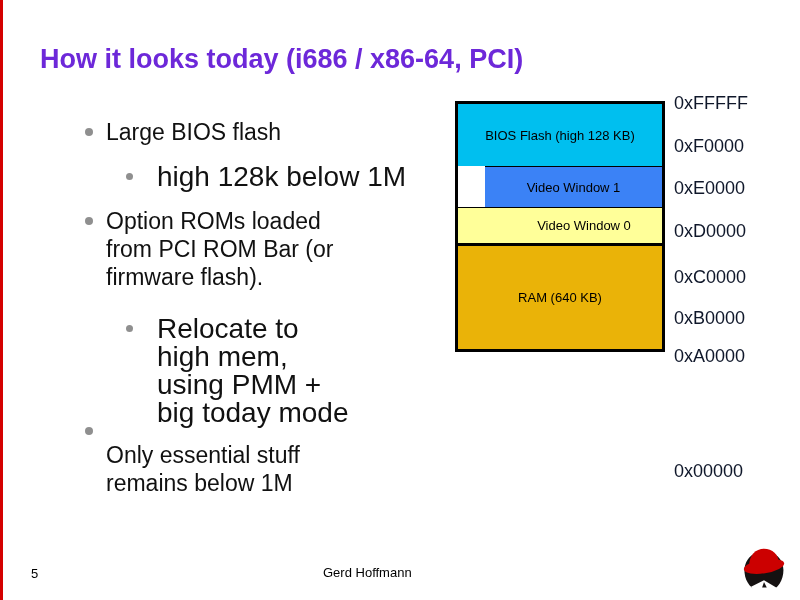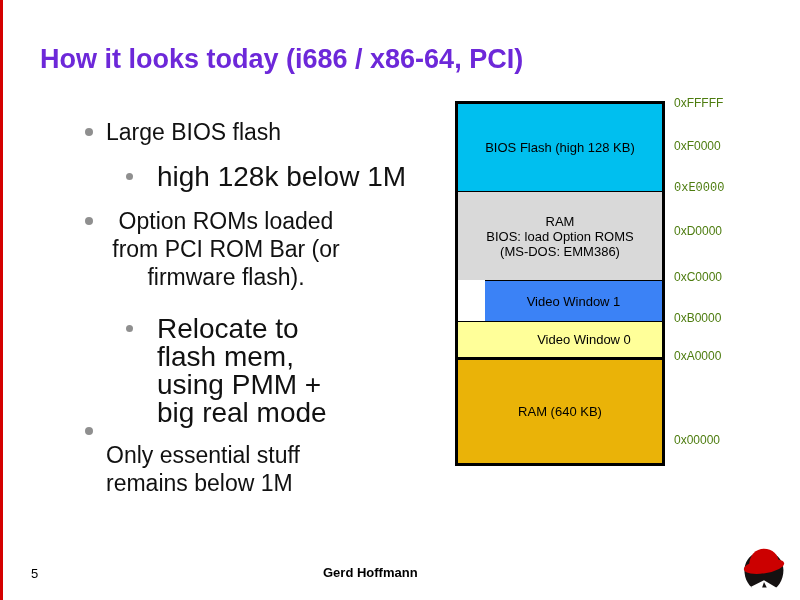"0xFFFFF" .addr { color: #4d7c0f -> #0f172a; font-size: 12px -> 18px }
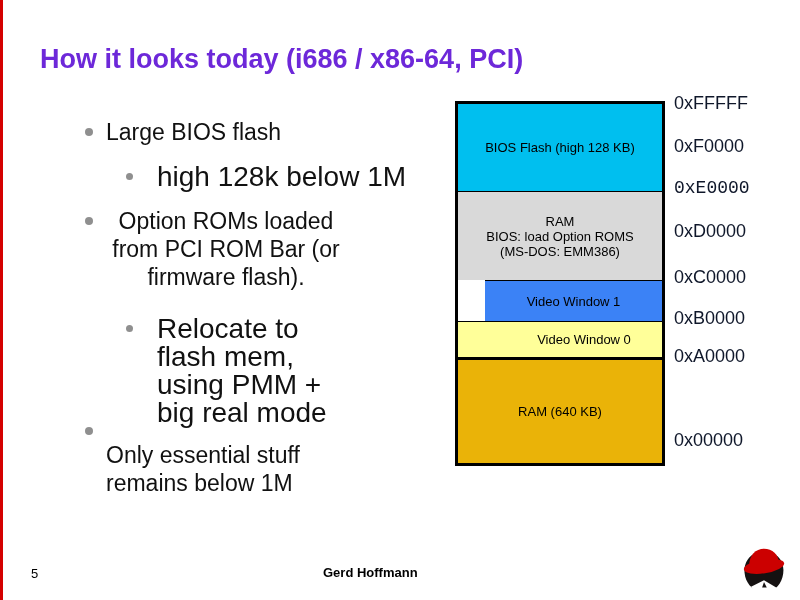"BIOS Flash (high 128 KB)" .block-0 { height: 87px -> 62px }
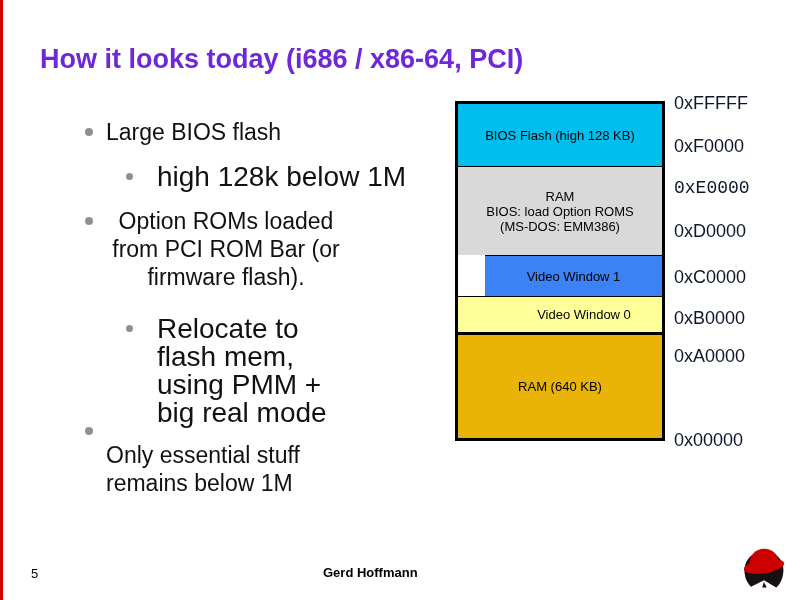"RAM" div.block { html: <div> <div>RAM</div> <div>BIOS: load Option ROMS</div> <div>(MS-DOS: EMM386)</div> </div> -> none }
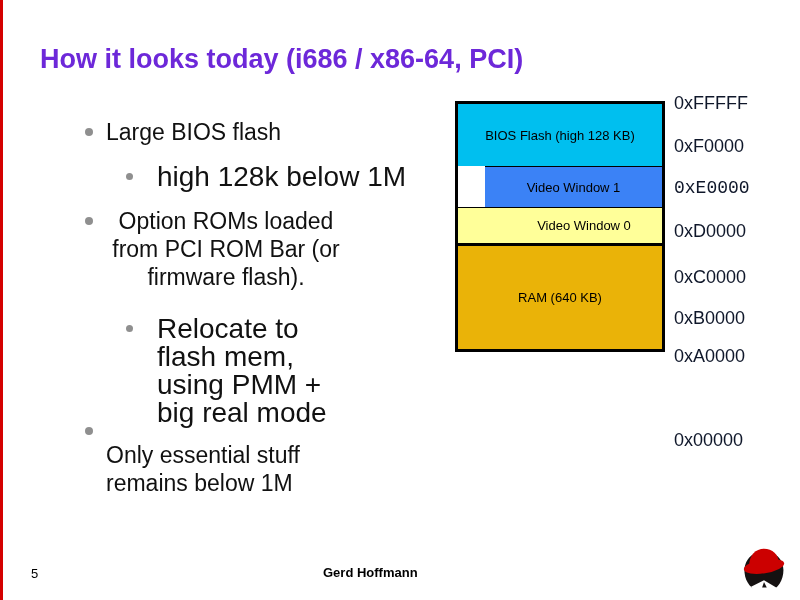"0xE0000" .addr-2 { font-family: Liberation Mono, monospace -> none }
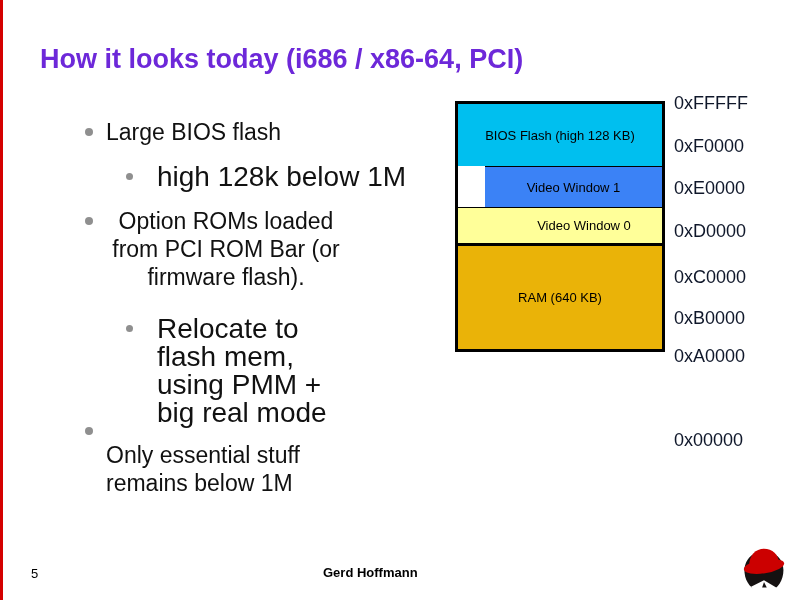"Option ROMs loaded from PCI" .item-2 .btxt { text-align: center -> none }
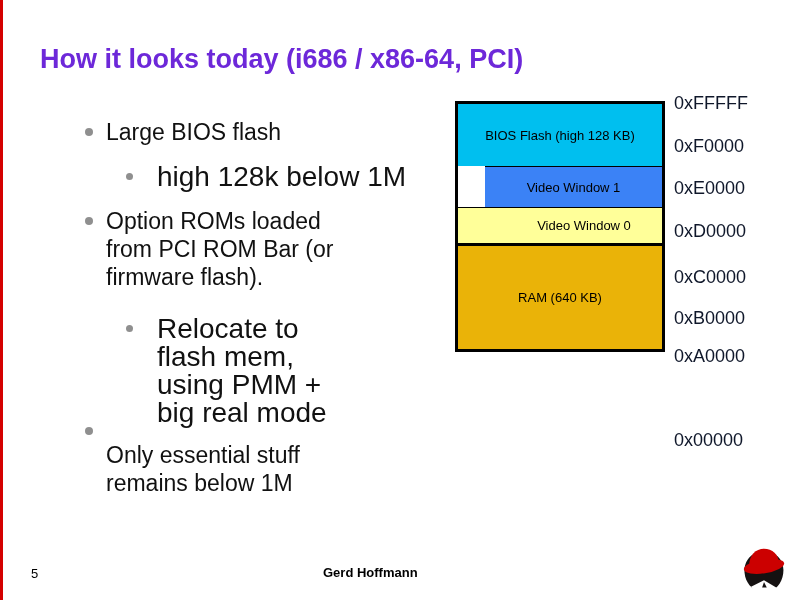"Relocate to flash mem, using" span.btxt { text: flash mem, using PMM + big real -> high mem, using PMM + big today }
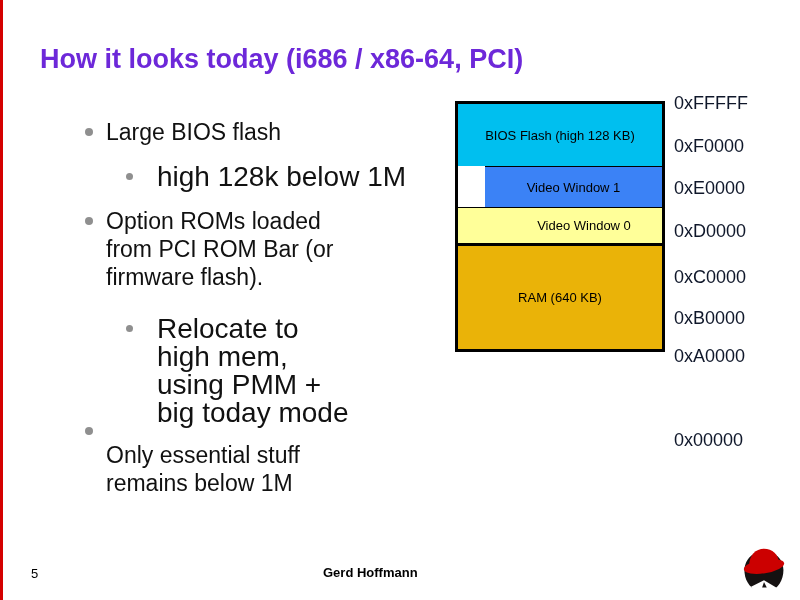"0x00000" .addr-7 { top: 432px -> 463px }
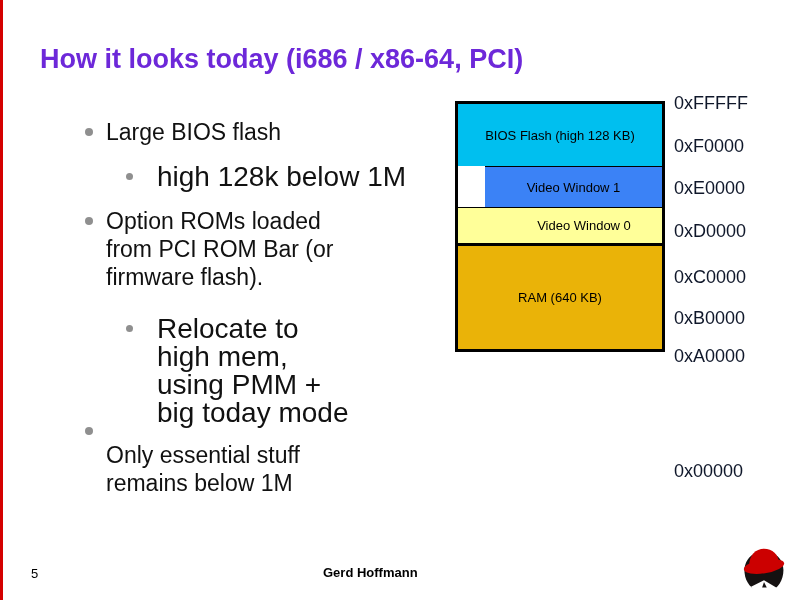"Gerd Hoffmann" .author { font-weight: bold -> normal }
